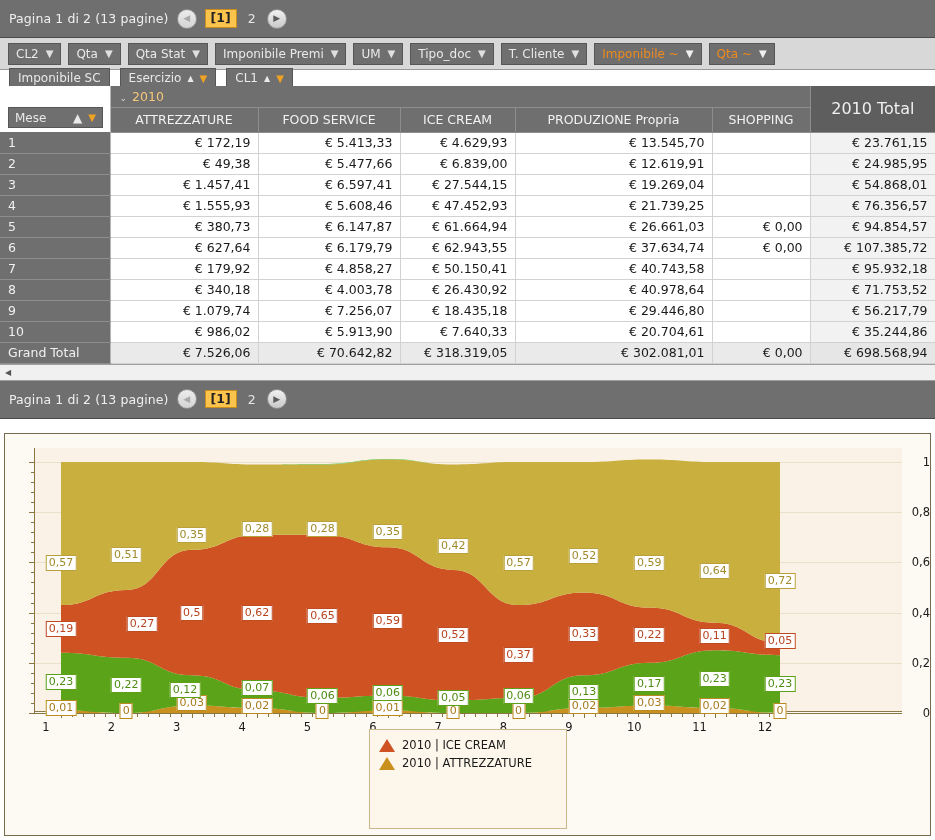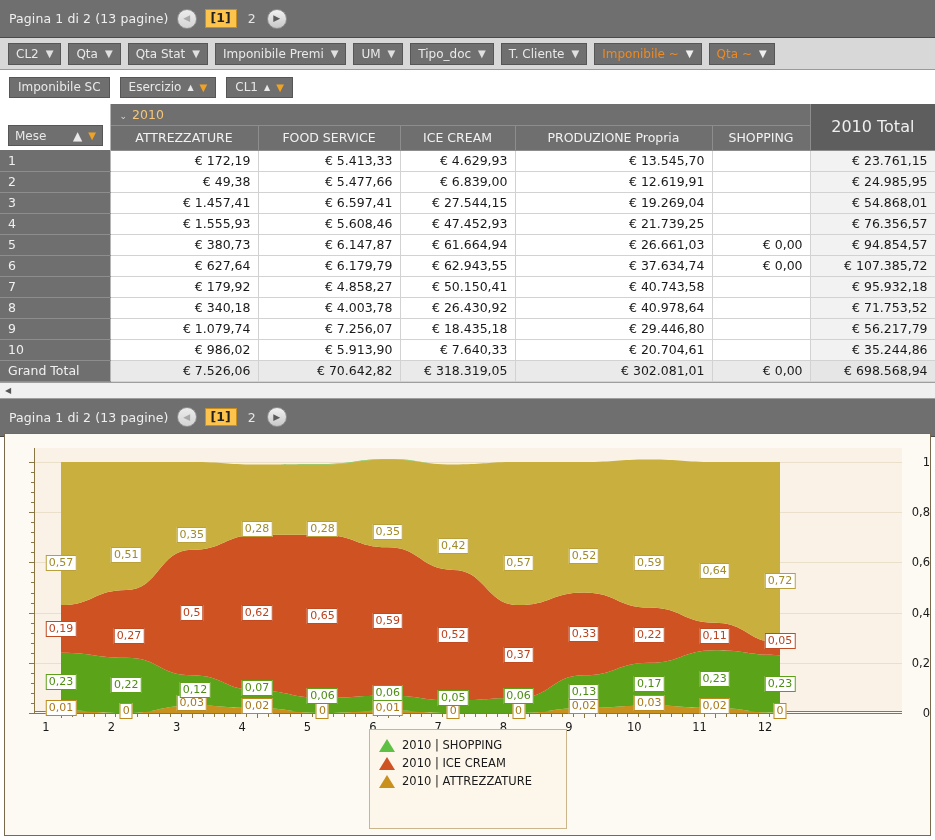"Imponibile SC" .pivotbar { height: 34px -> 16px }
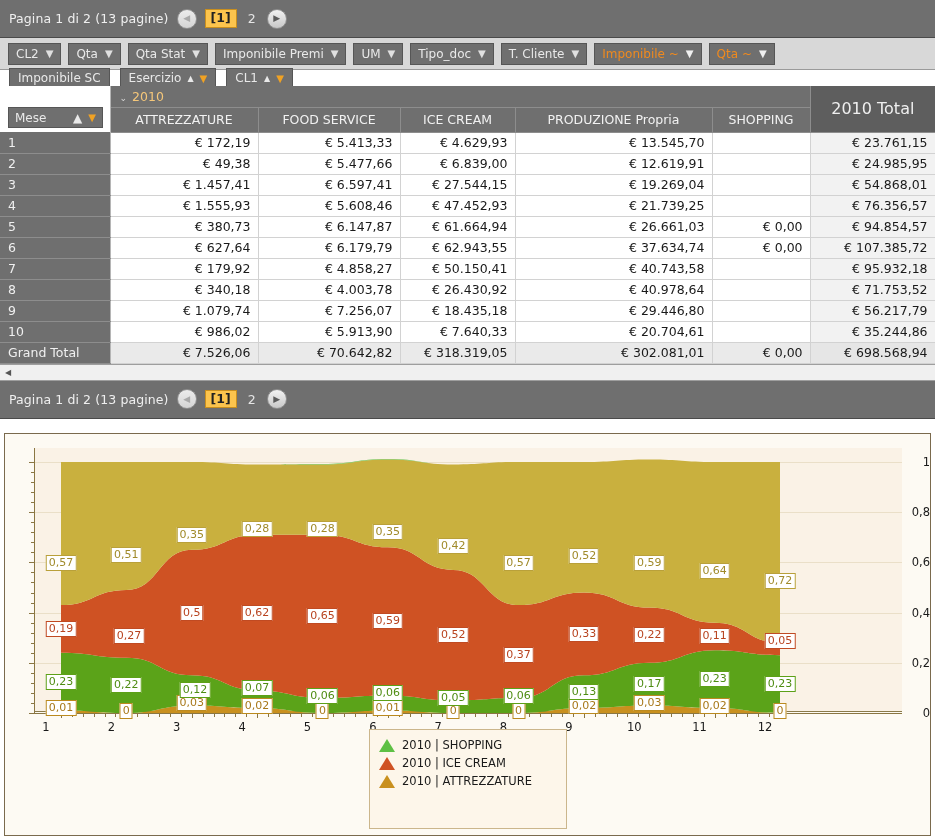"0,27" div.dlabel { left: 124px -> 137px; margin-top: 12px -> none }
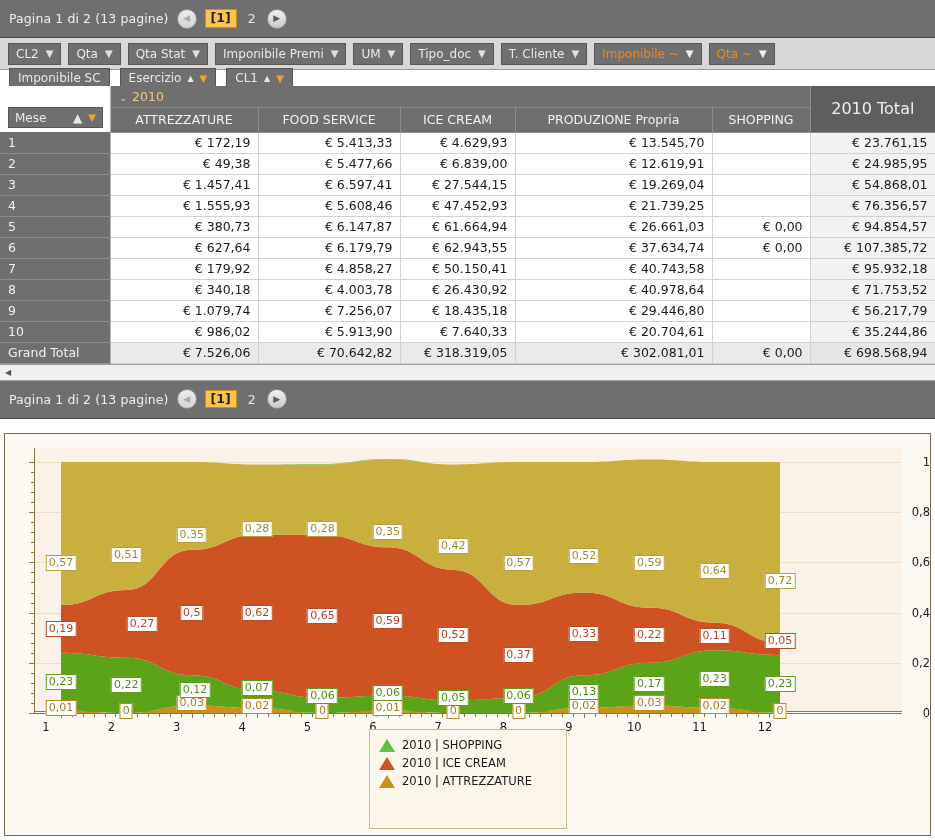"0,12" div.dlabel { left: 190px -> 180px }
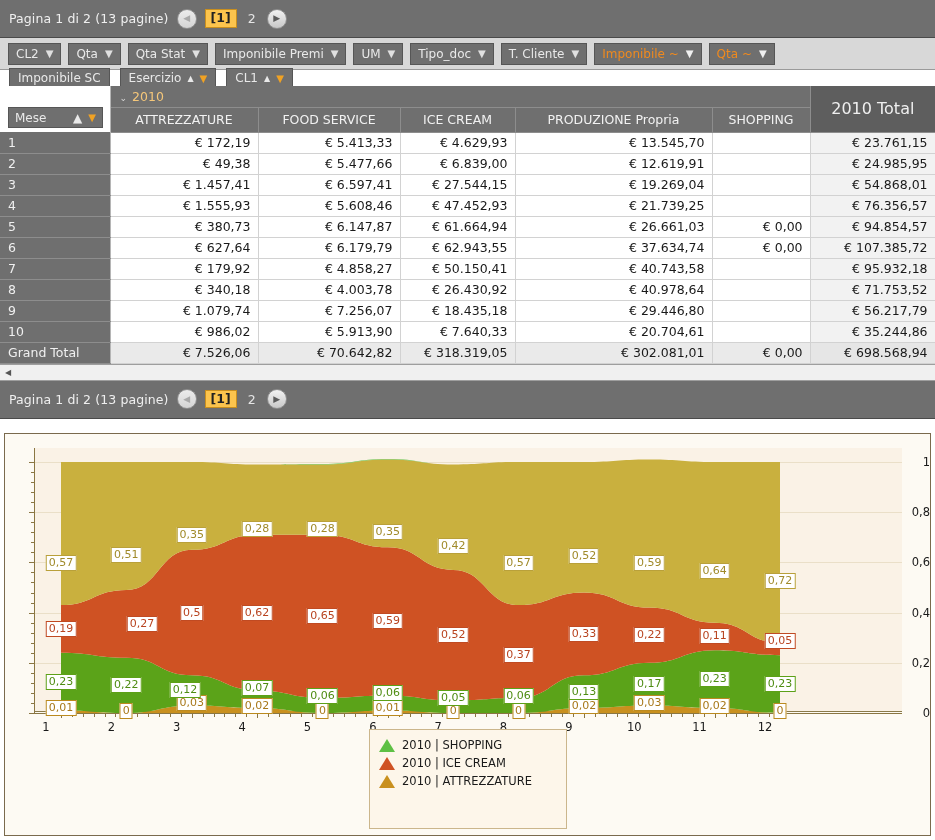"2010 | SHOPPING" div.legend-row { html: <div> <span></span> <span>2010 | SHOPPING</span> </div> -> none }
